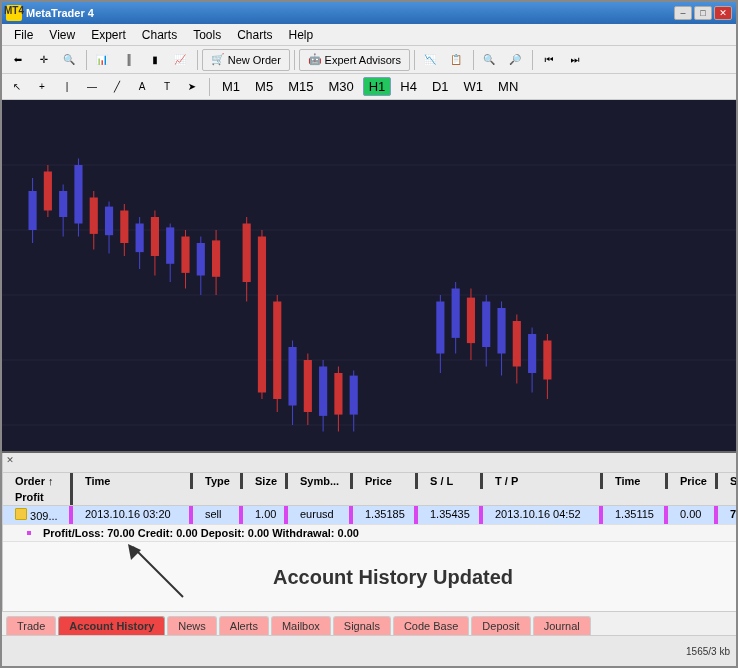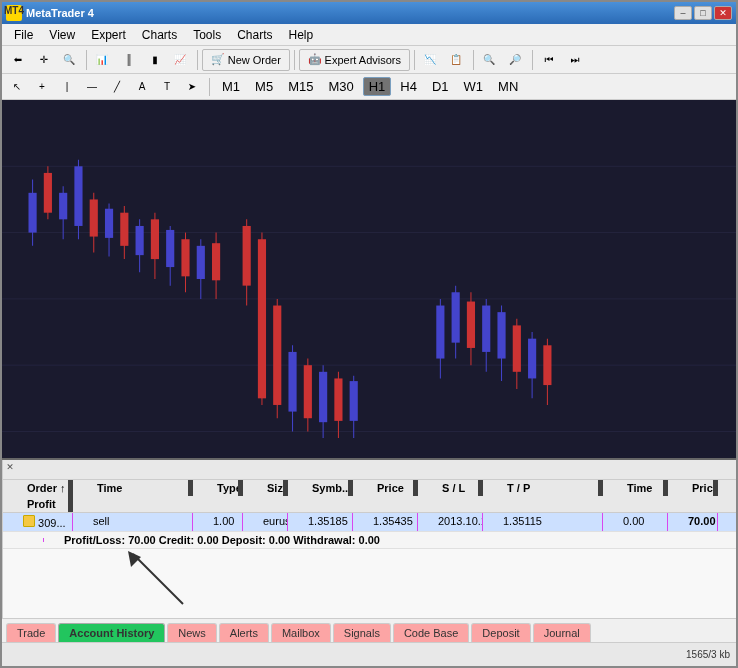"H1" .timeframe-btn.active { background: #737373 -> #22c55e }
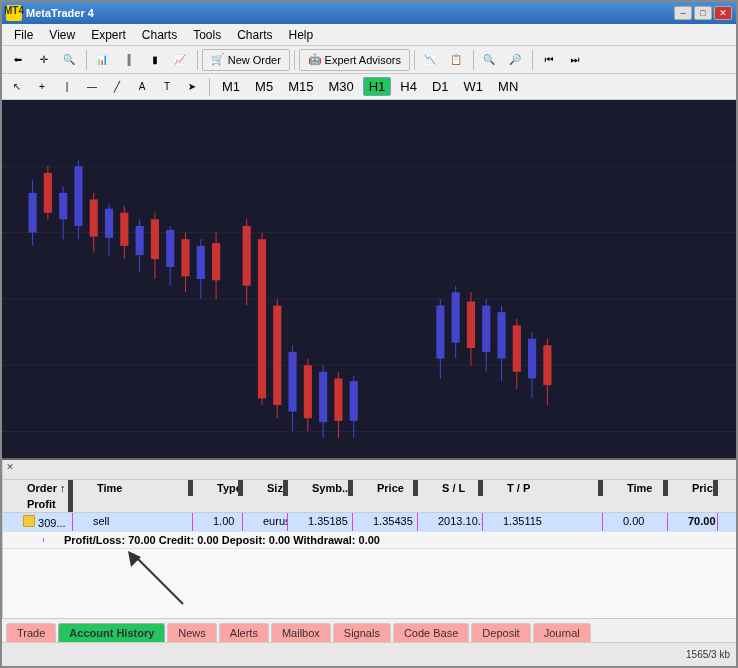"Order ↑" .table-header-cell { border-right: 5px solid #404040 -> 3px solid #404040; margin-left: 20px -> none; padding: 2px 4px -> 2px 12px }
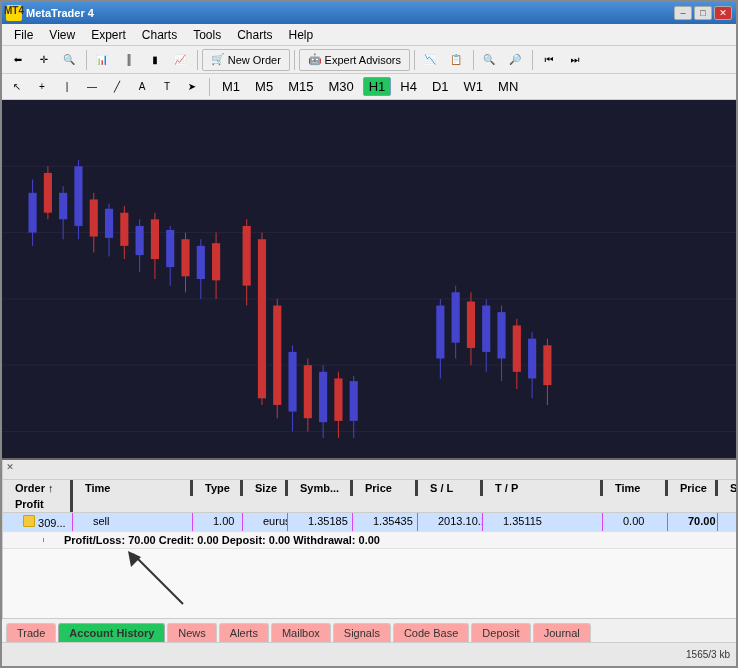"309..." .table-cell { border-right: 1px solid #d946ef -> 4px solid #d946ef; padding: 2px 20px -> 2px 12px }
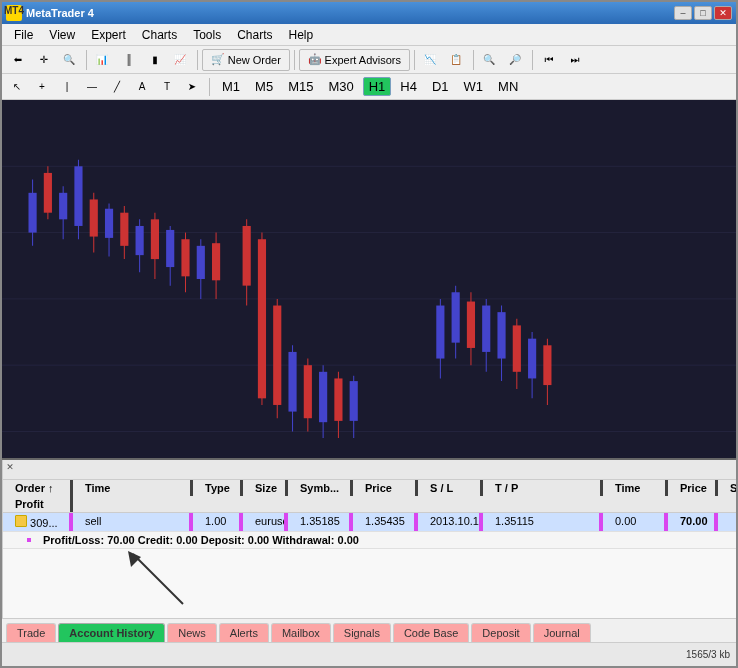"2013.10.16 03:20" div.table-cell { html: none -> <div>2013.10.16 03:20</div> }
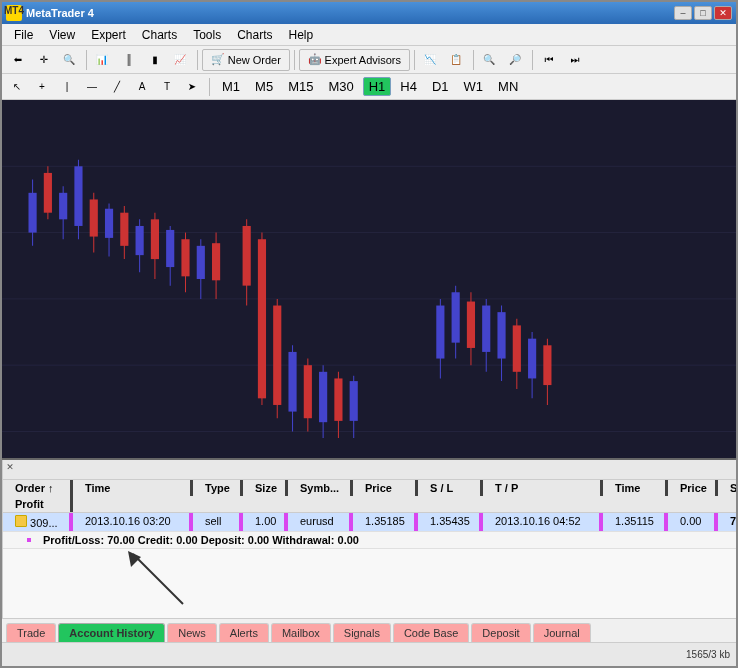"Account History Updated" div { html: none -> <div>Account History Updated</div> }
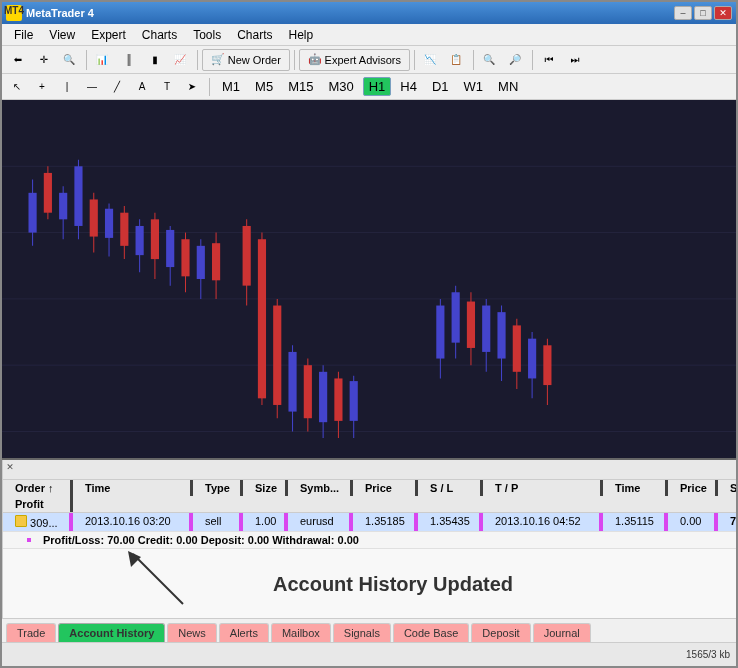"Account History" .tab.active { background: #22c55e -> #ef4444 }
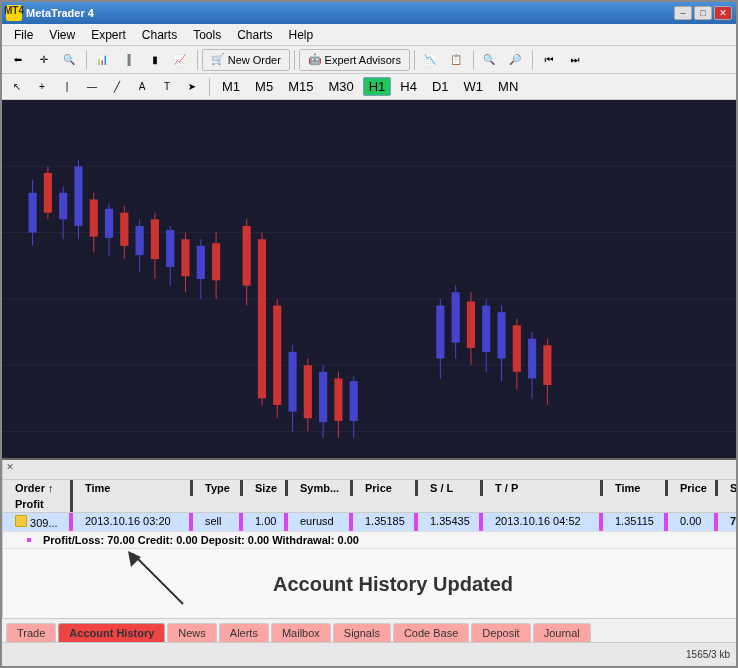"1565/3 kb" .status-bar { height: 24px -> 31px }
